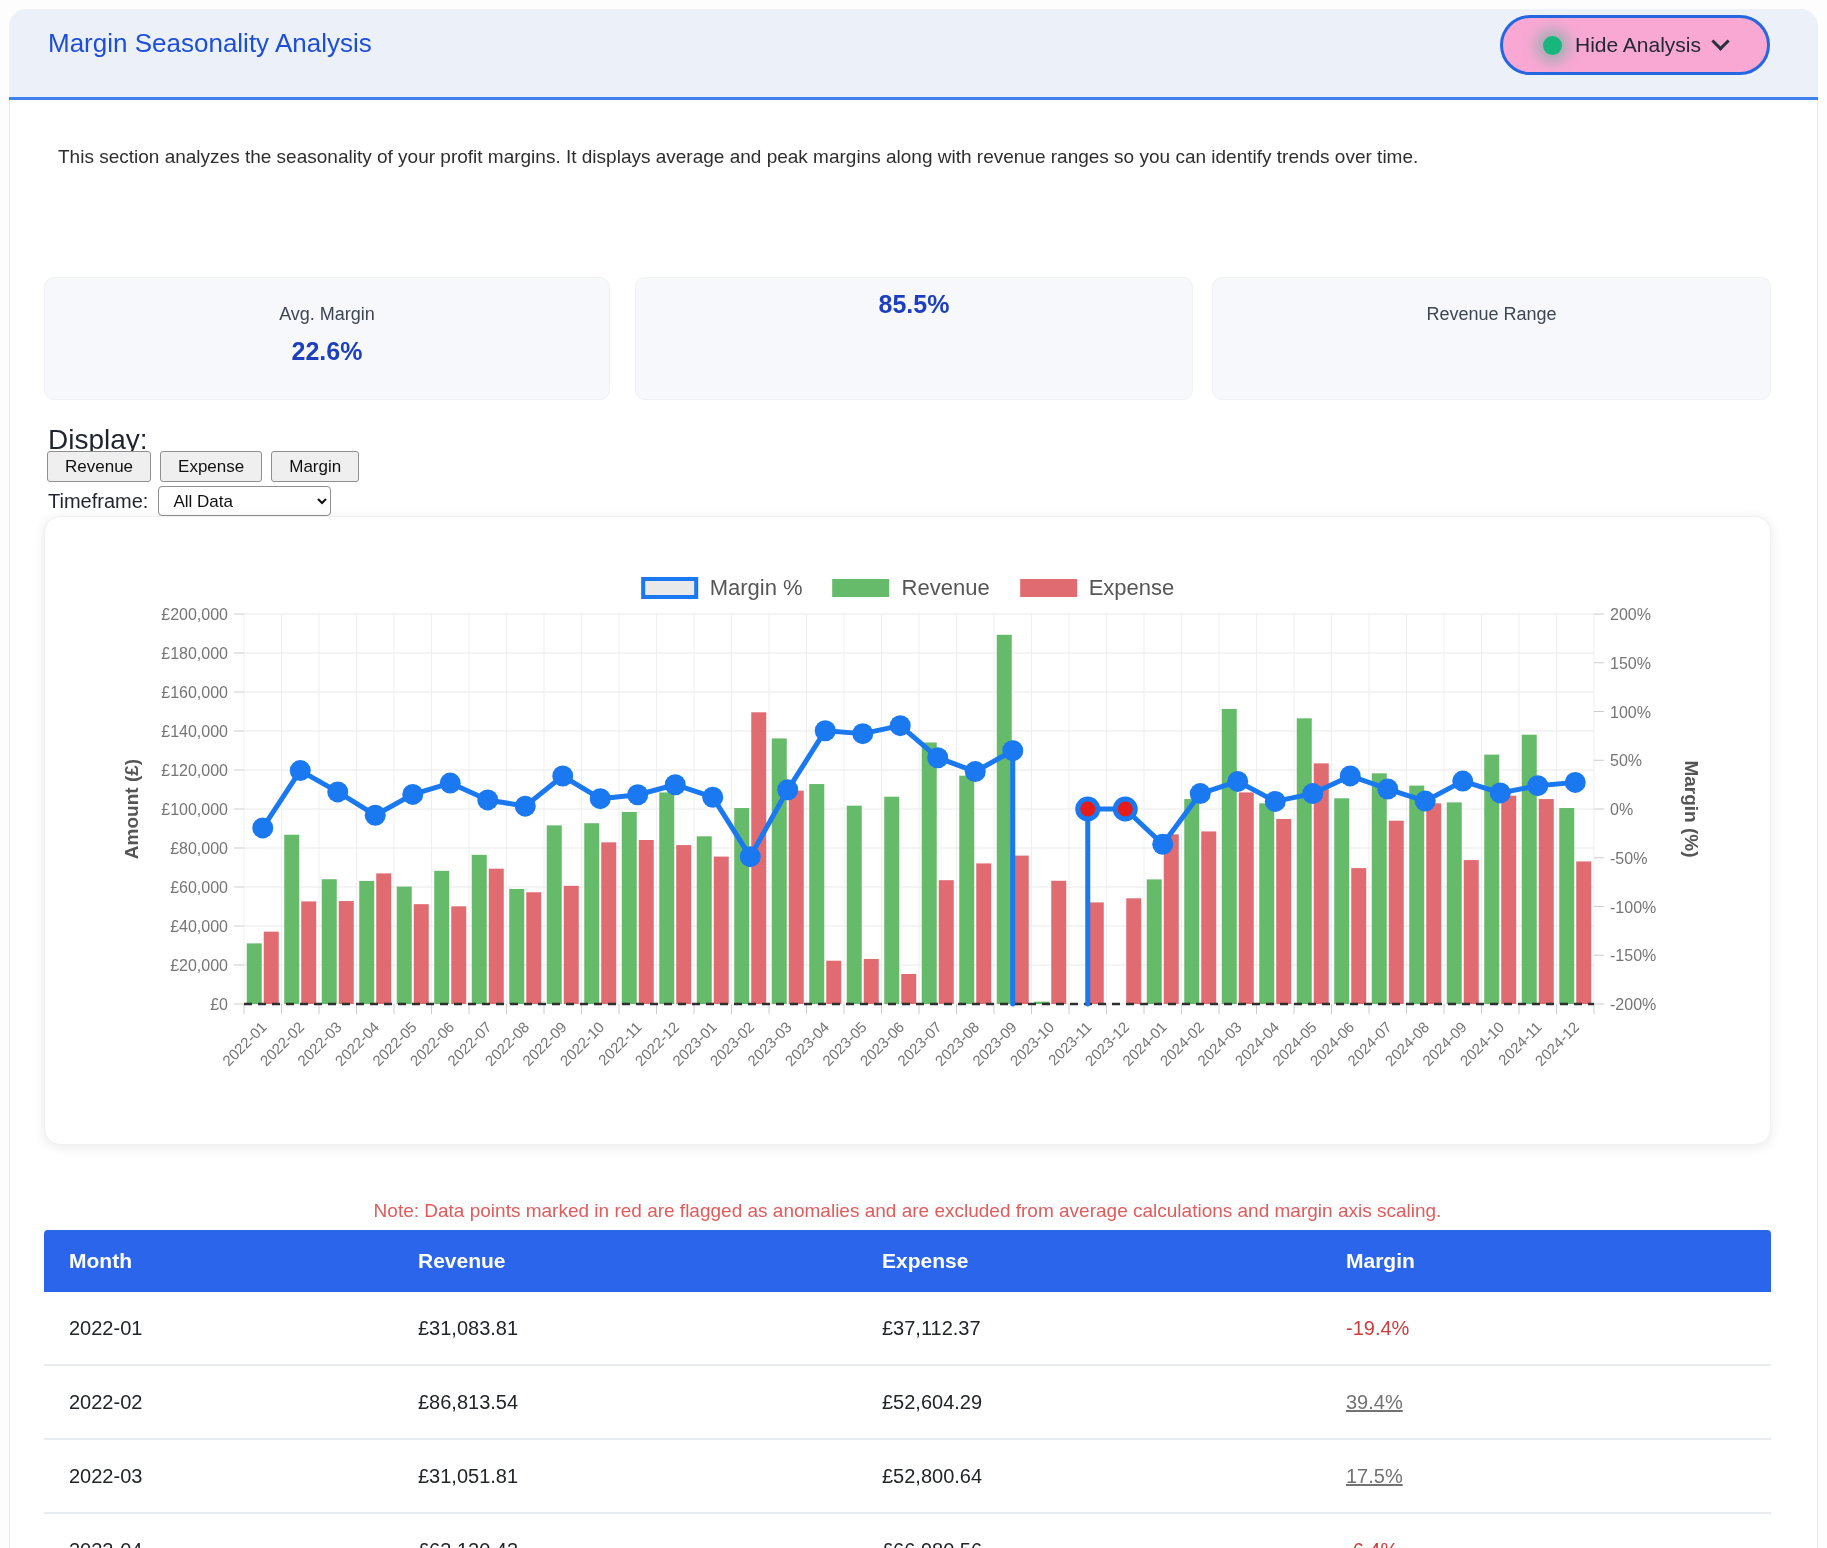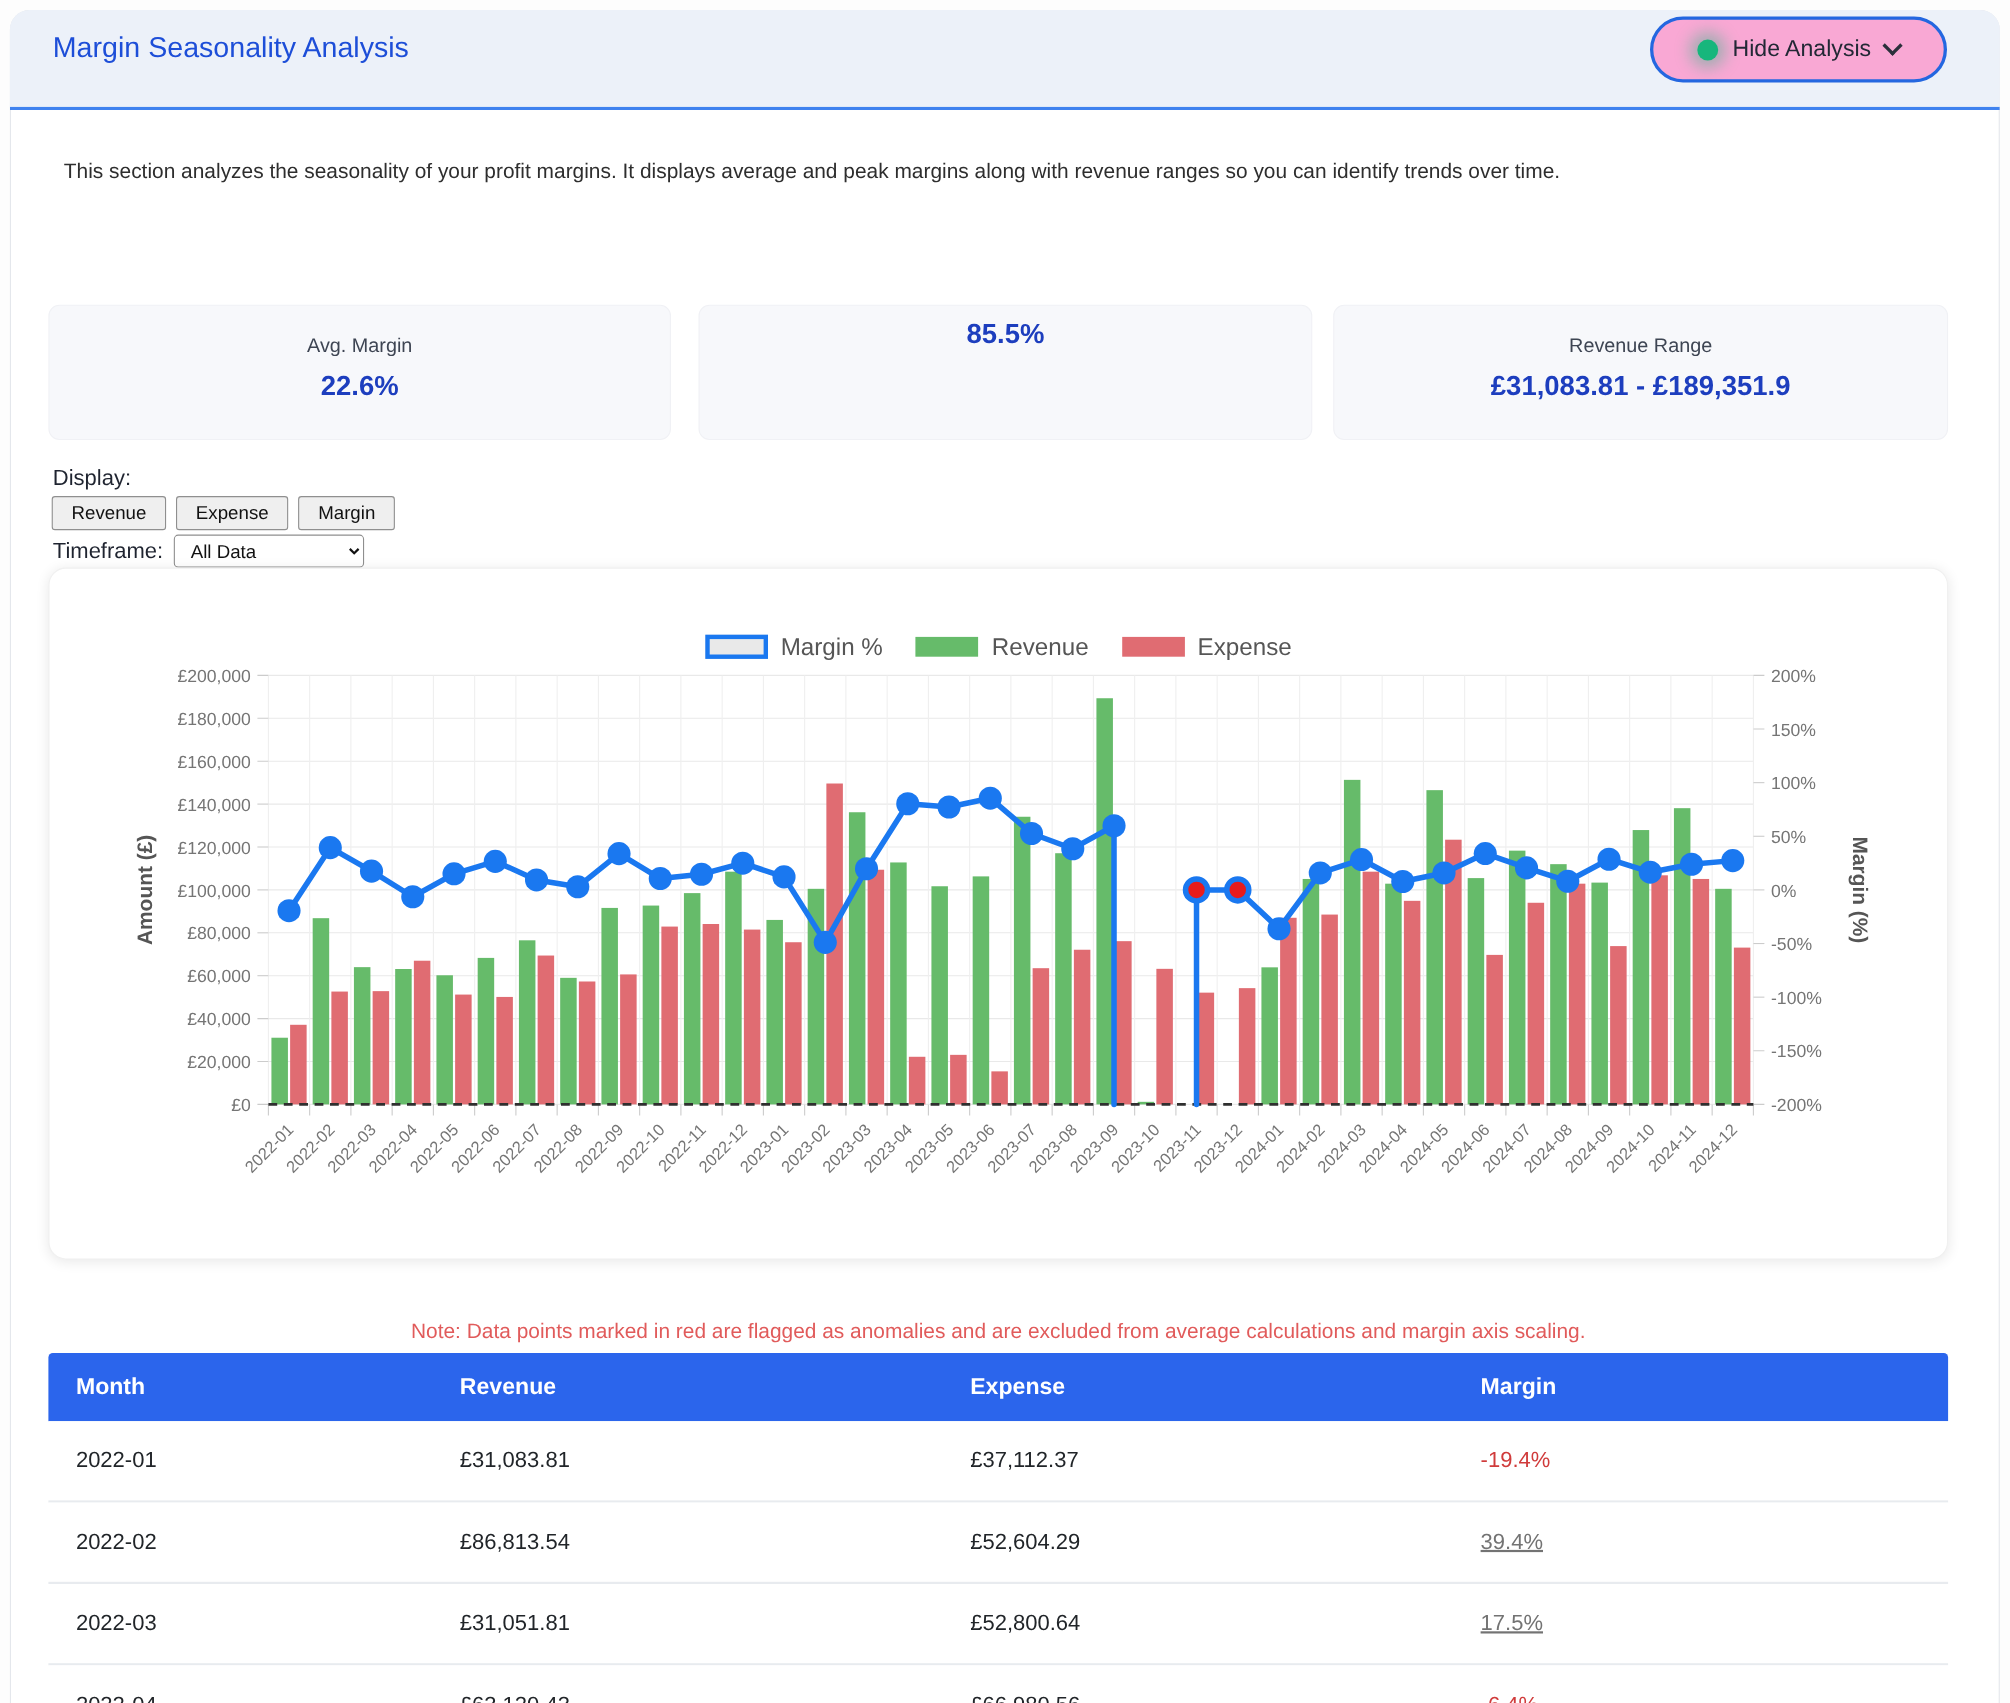"£31,083.81 - £189,351.9" div.stat-value { html: <div>£31,083.81 - £189,351.9</div> -> none }
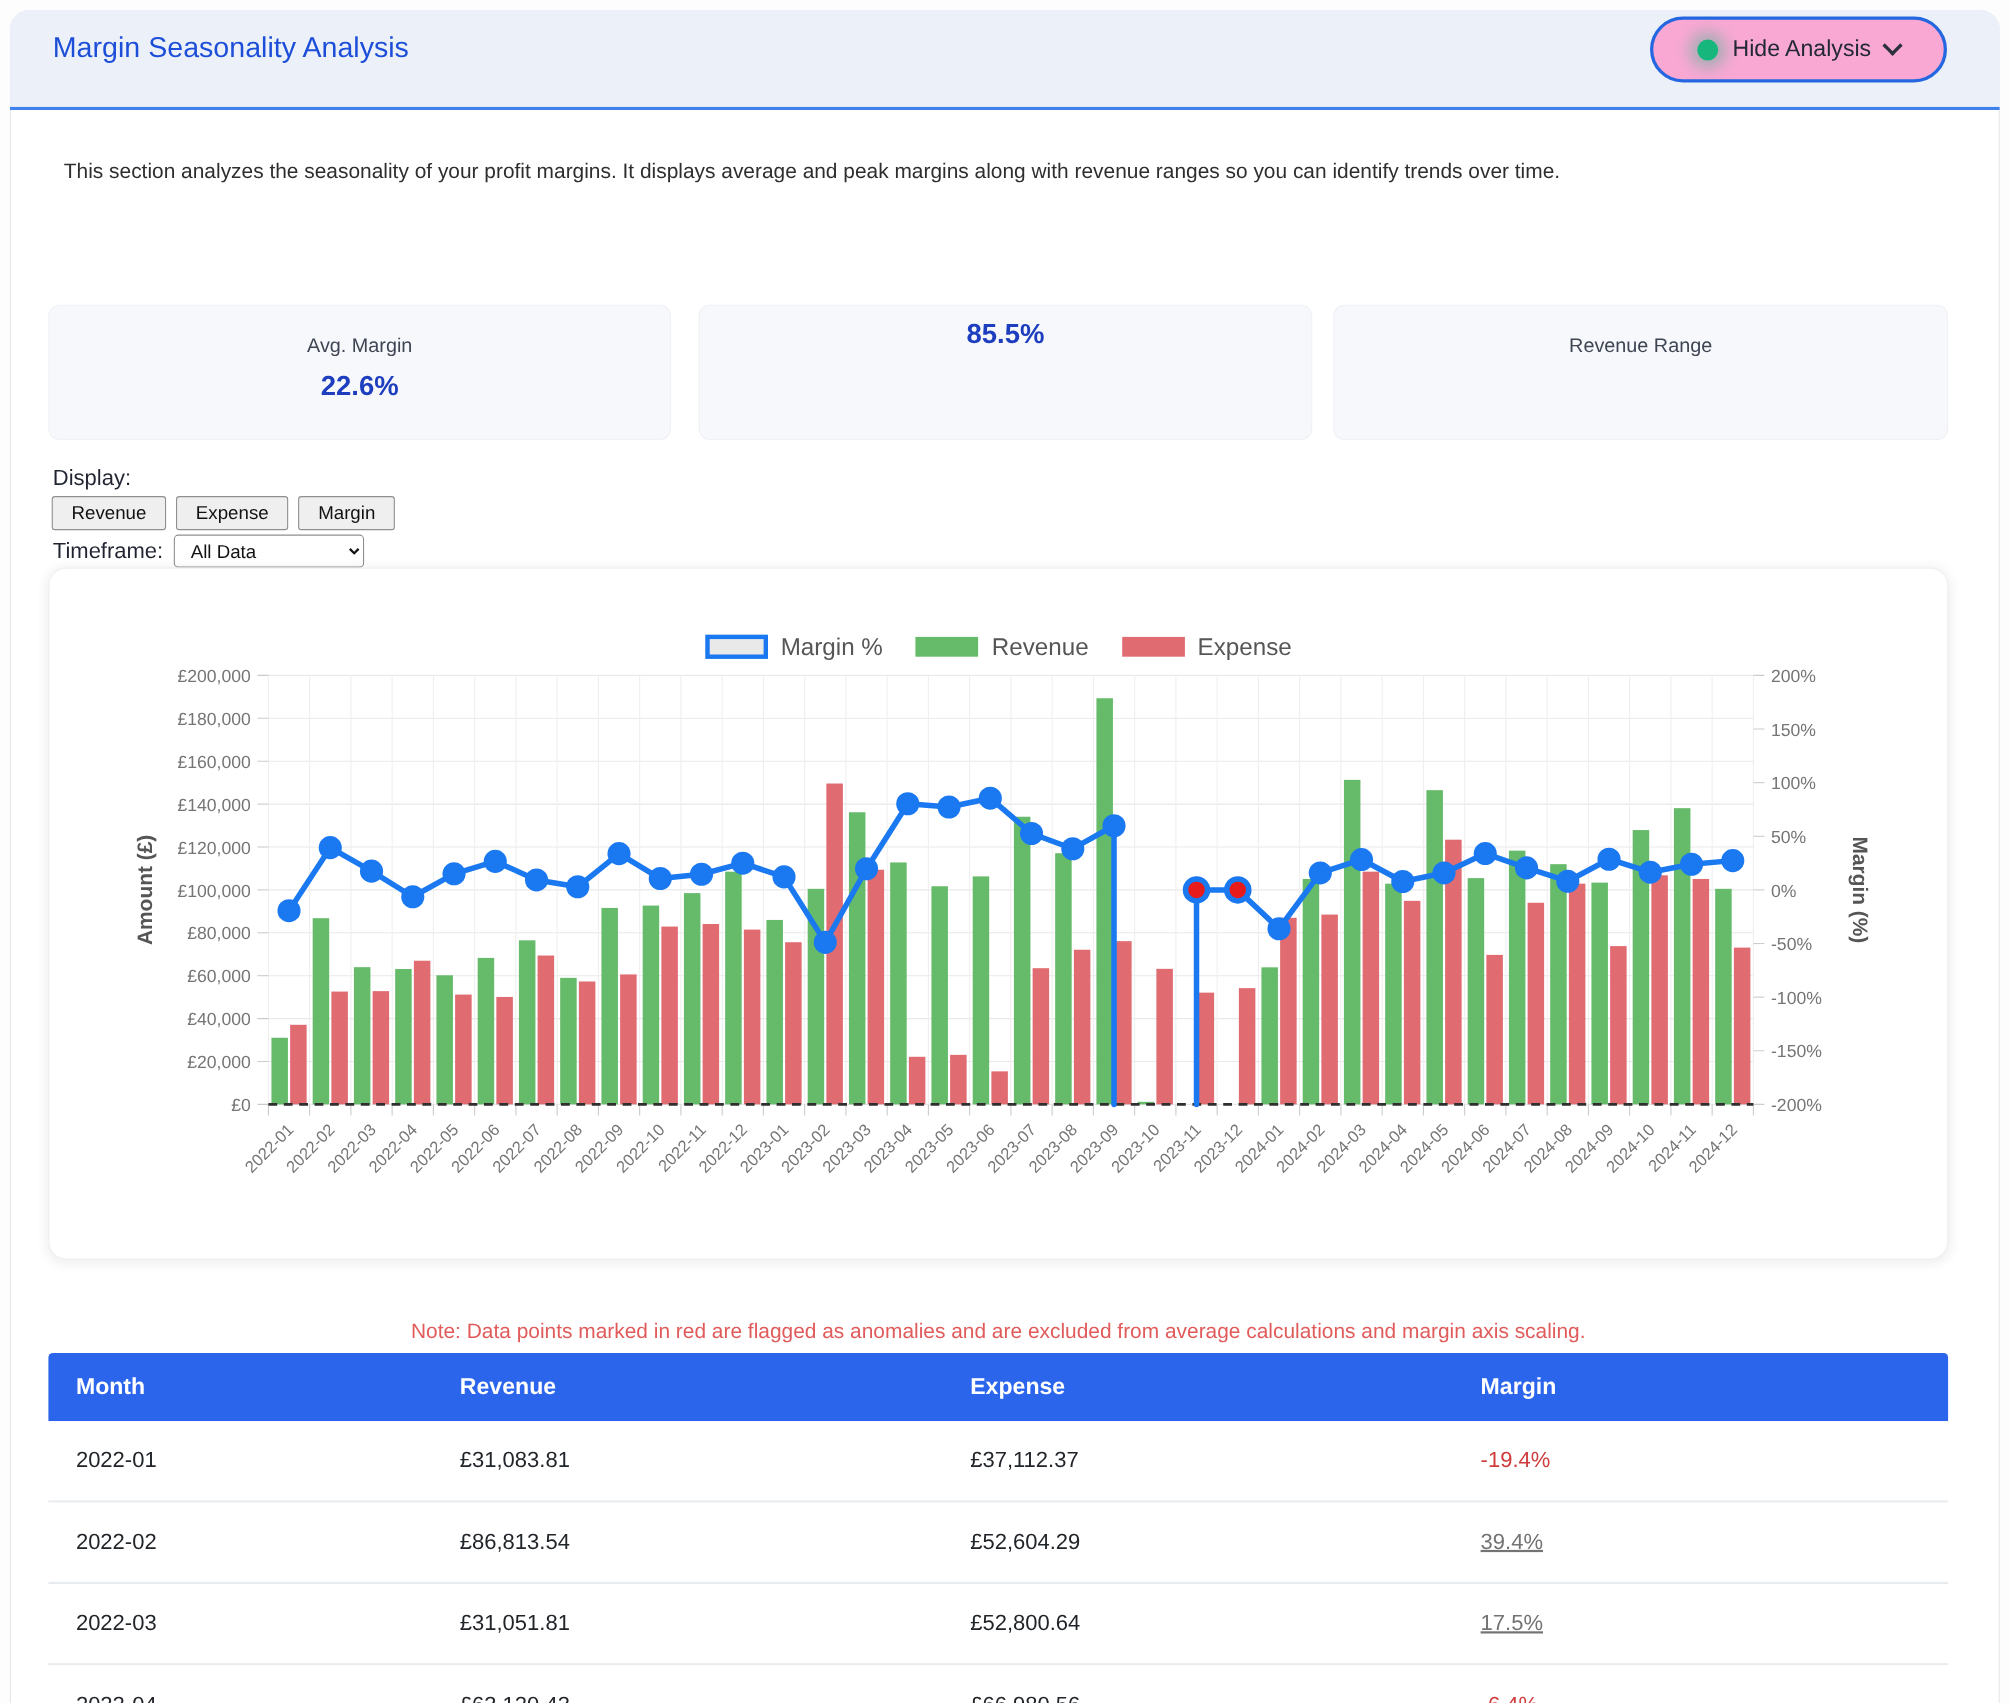"Display:" #display-label { font-size: 20px -> 28px }
